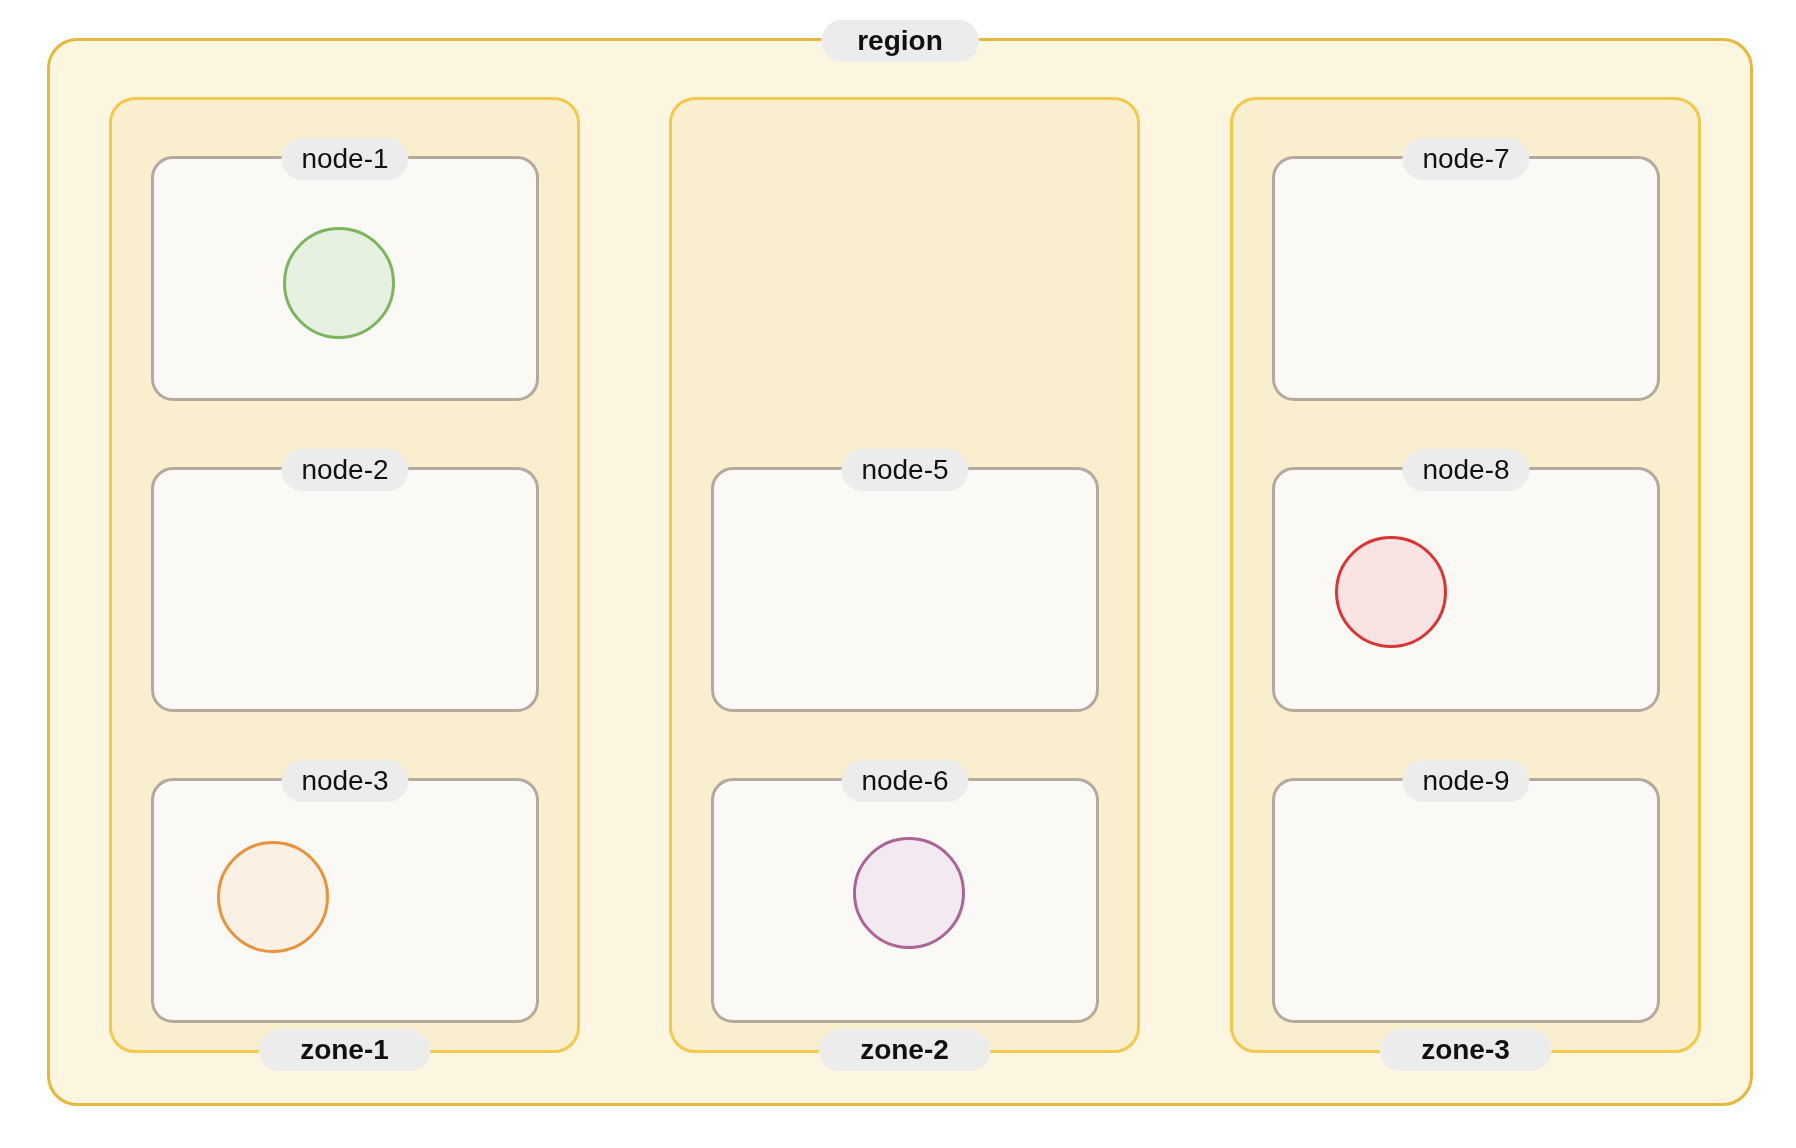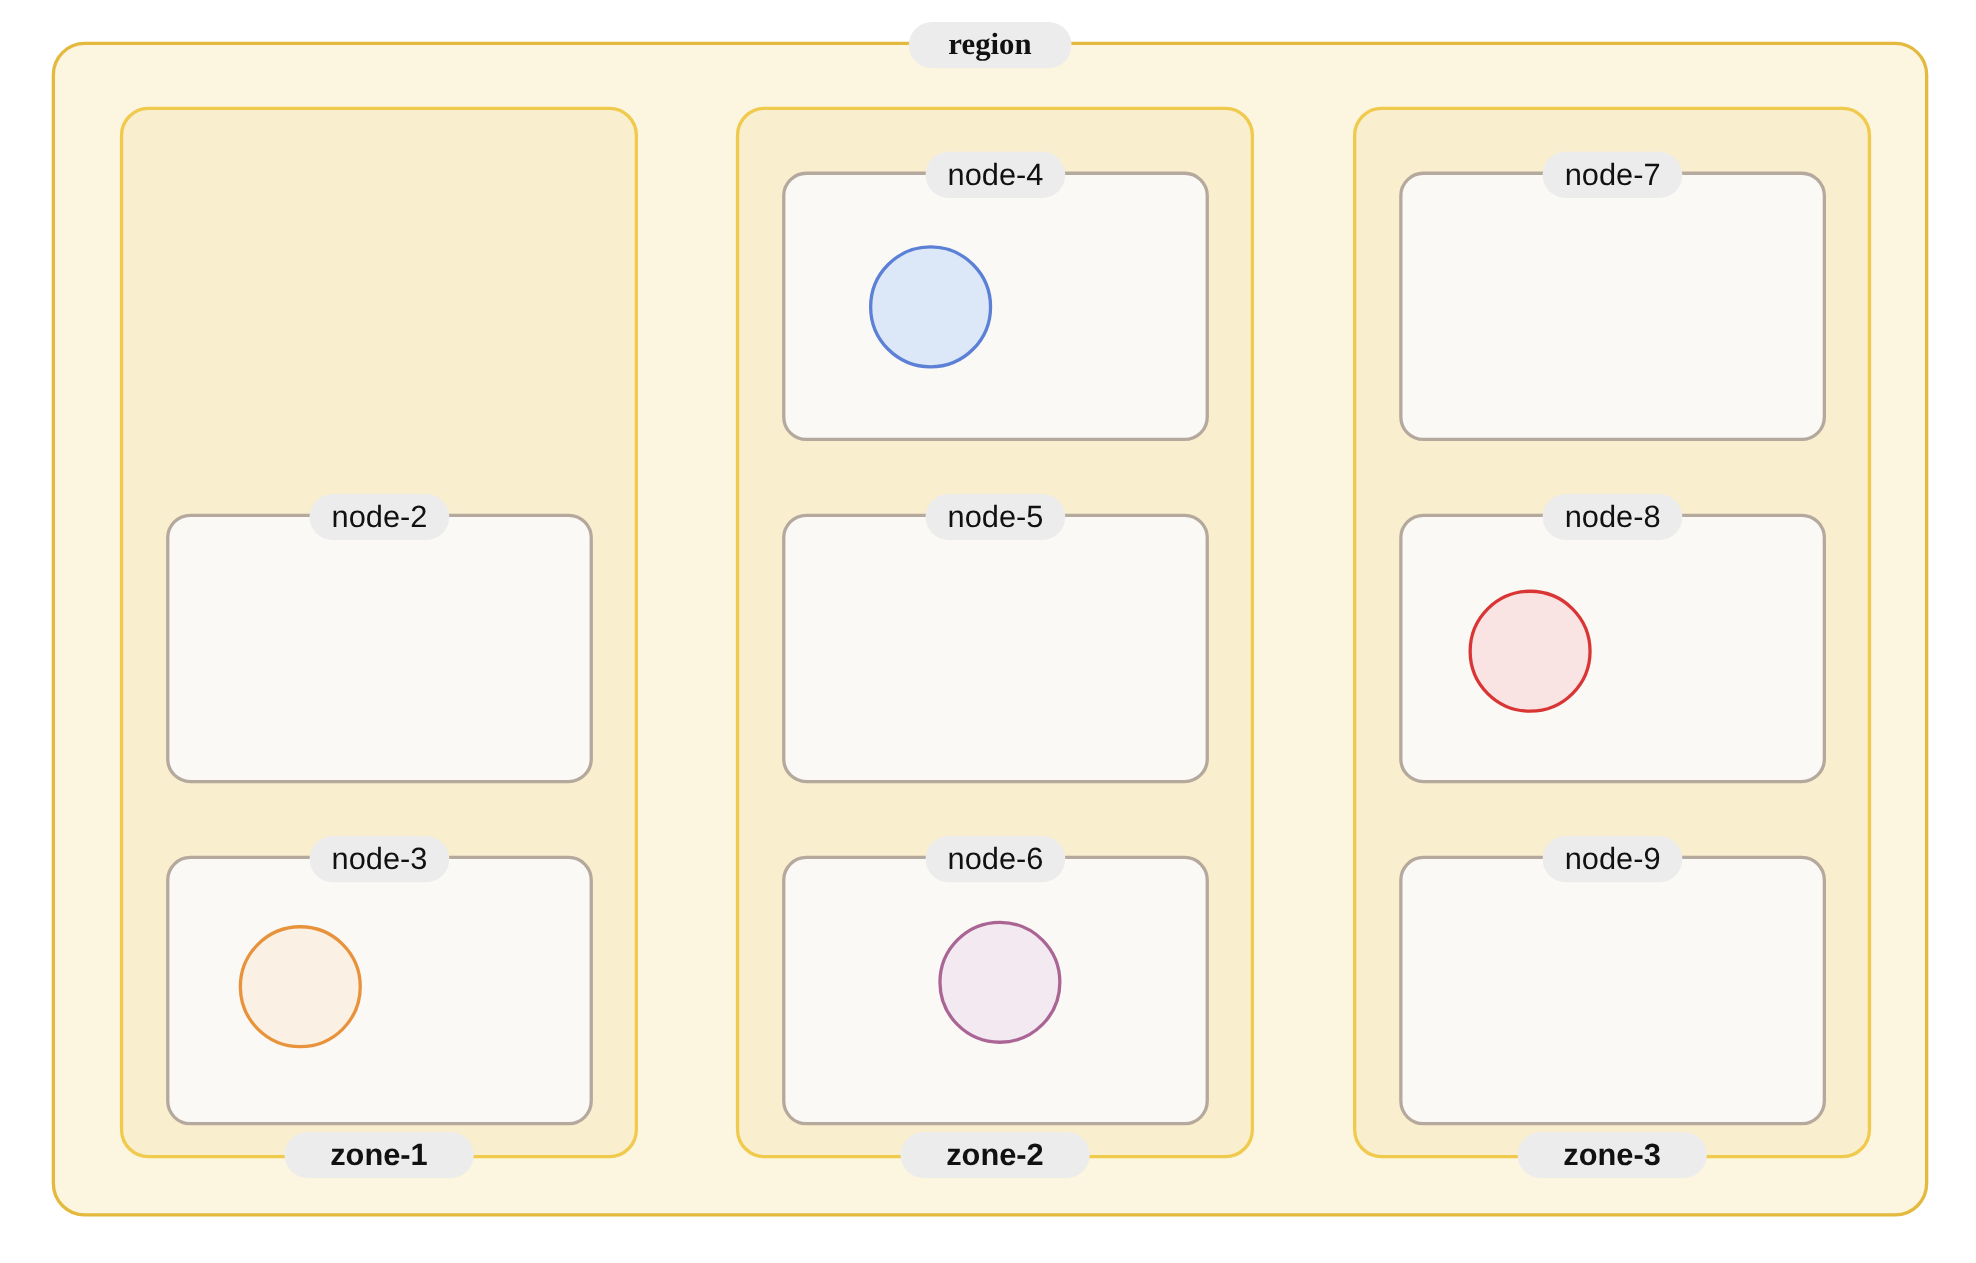"region" .region-label { font-family: Liberation Serif, serif -> Liberation Sans, sans-serif }
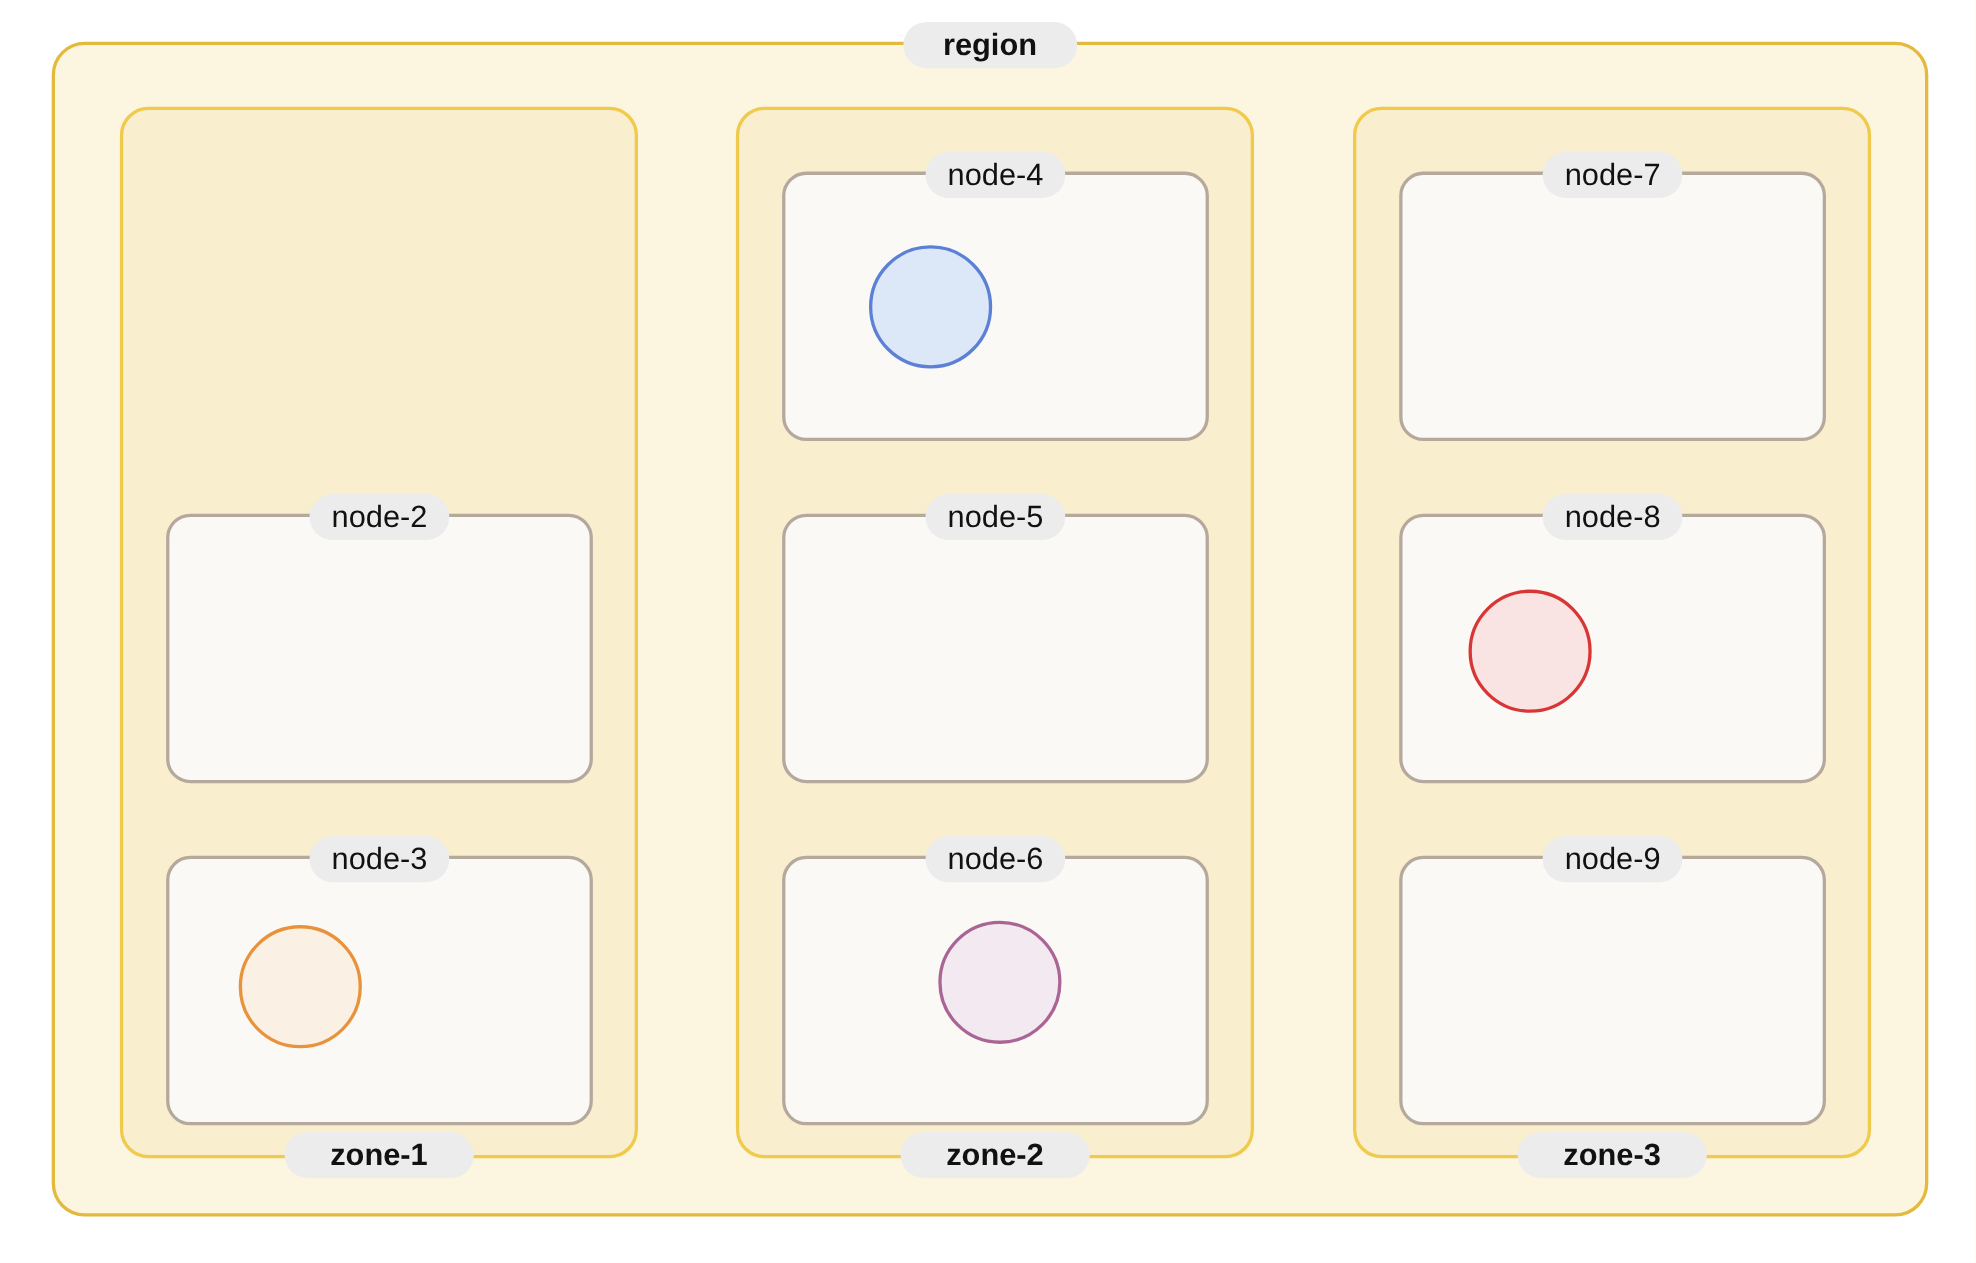"node-1" div.node { html: none -> <div> <div>node-1</div> <div></div> </div> }
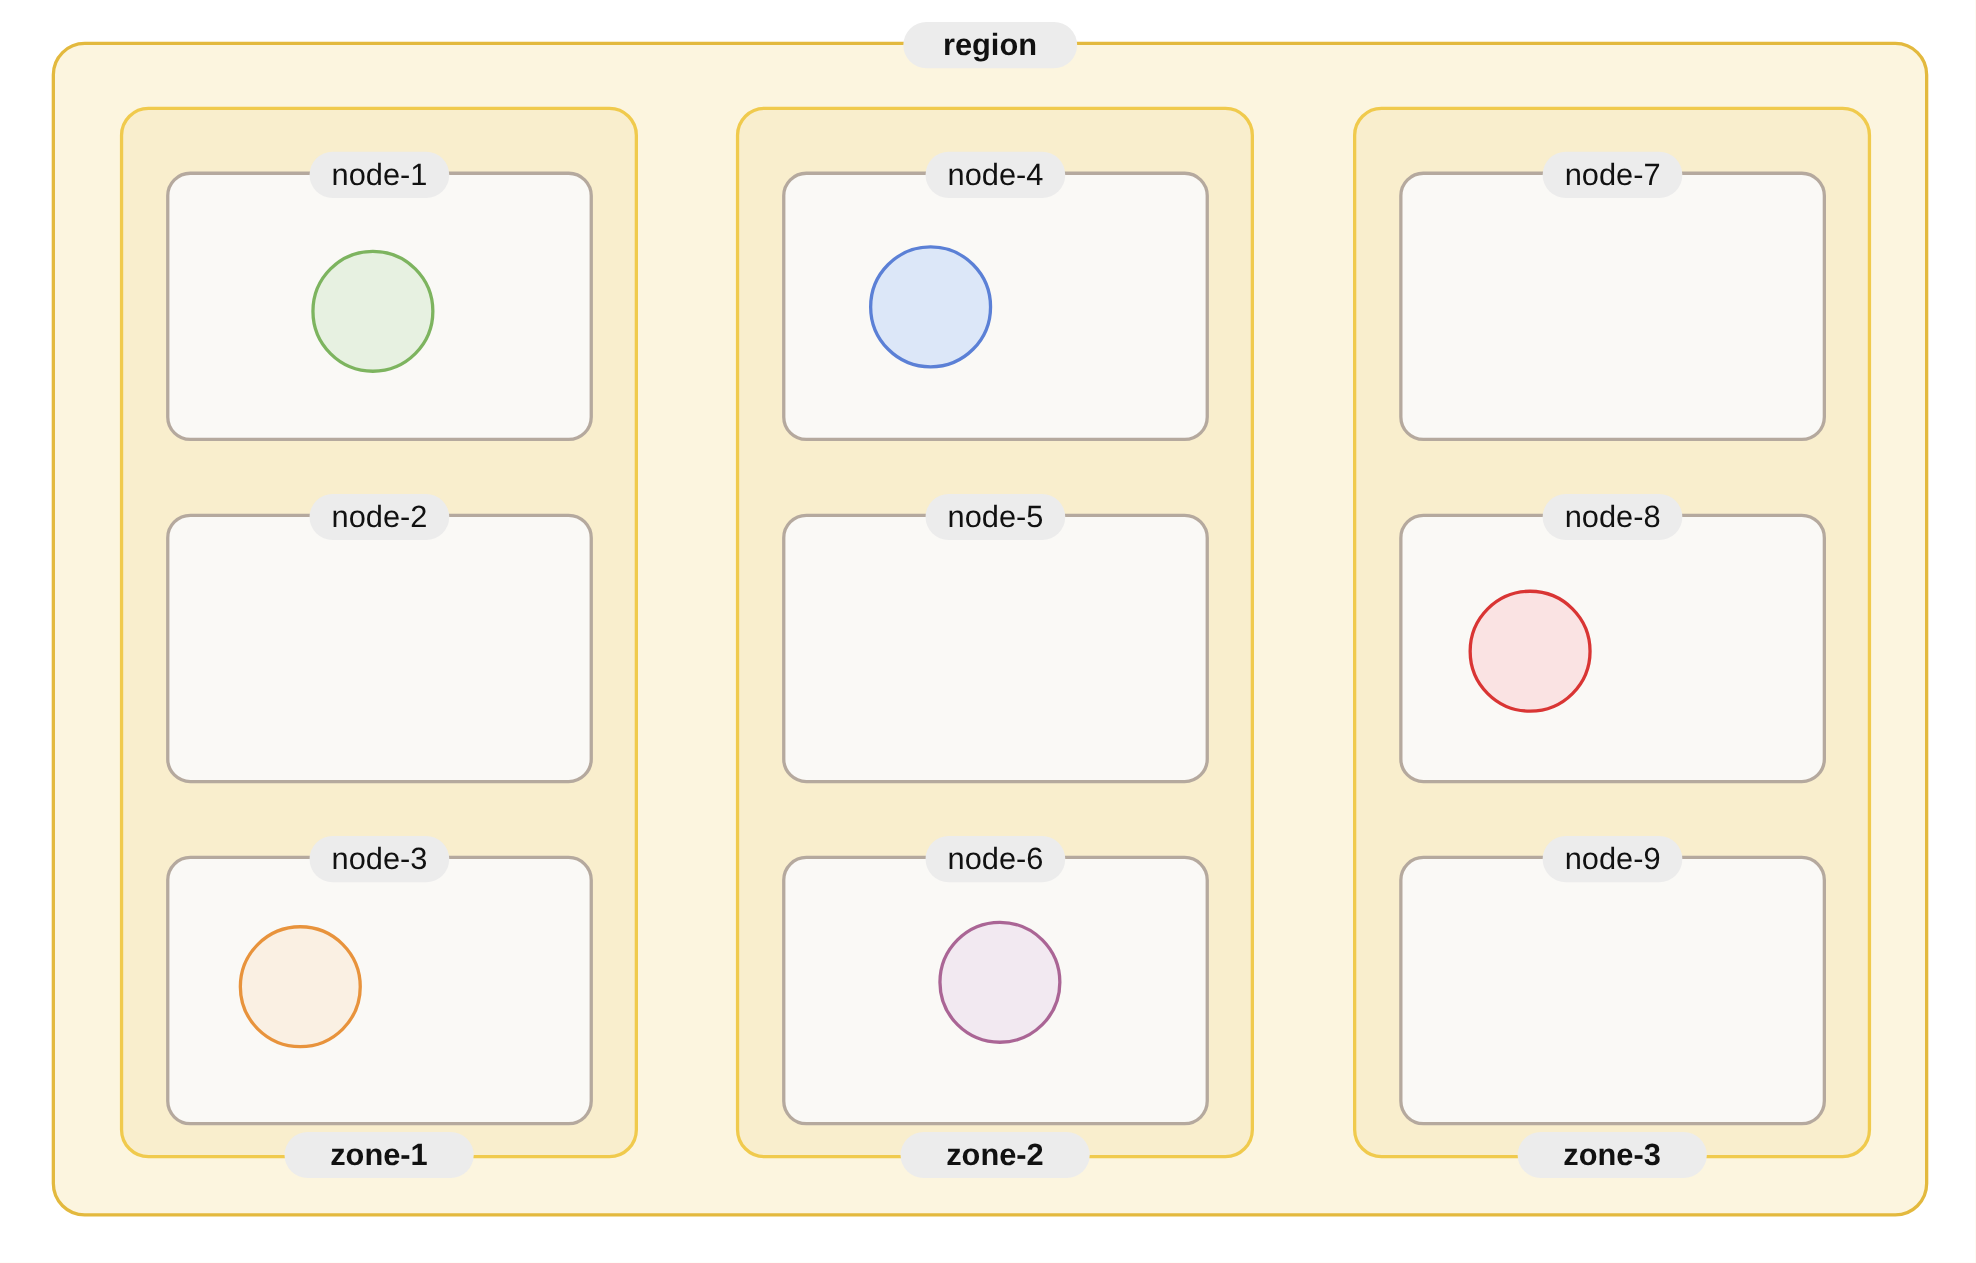"node-4" div.node { html: <div> <div>node-4</div> <div></div> </div> -> none }
